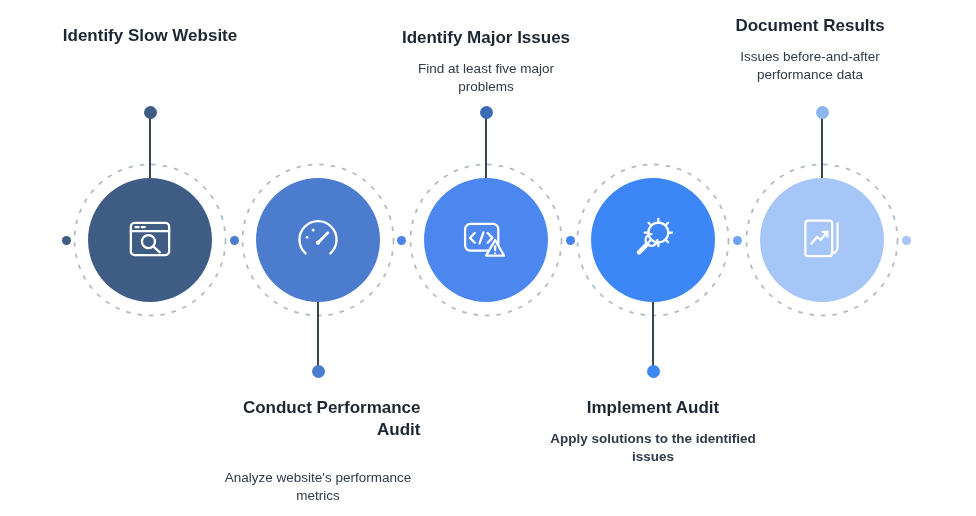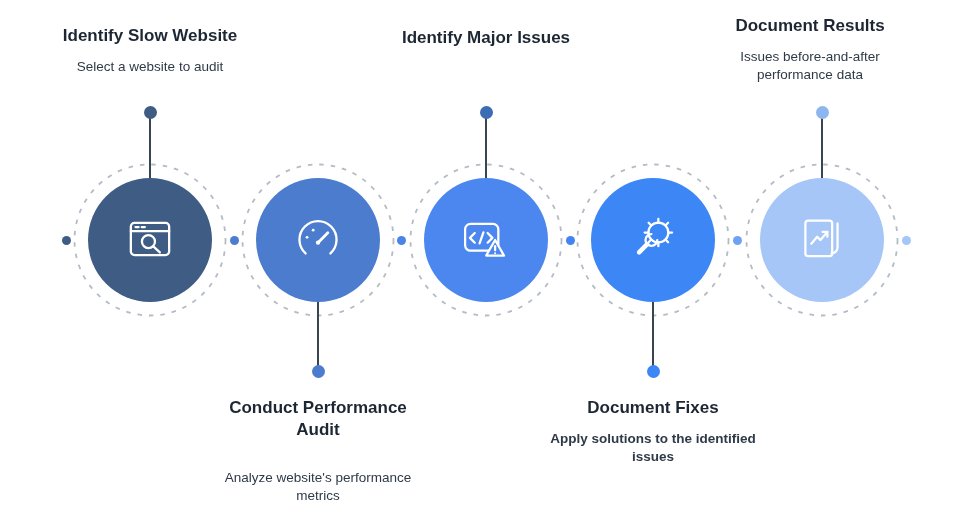"Select a website to audit" div.desc { html: <div>Select a website to audit</div> -> none }
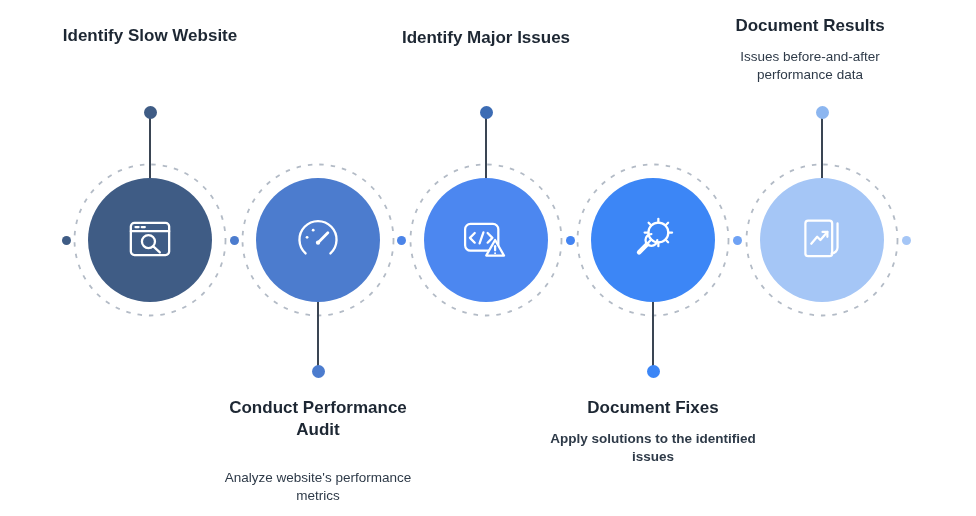"Find at least five major" div.desc { html: none -> <div>Find at least five major problems</div> }
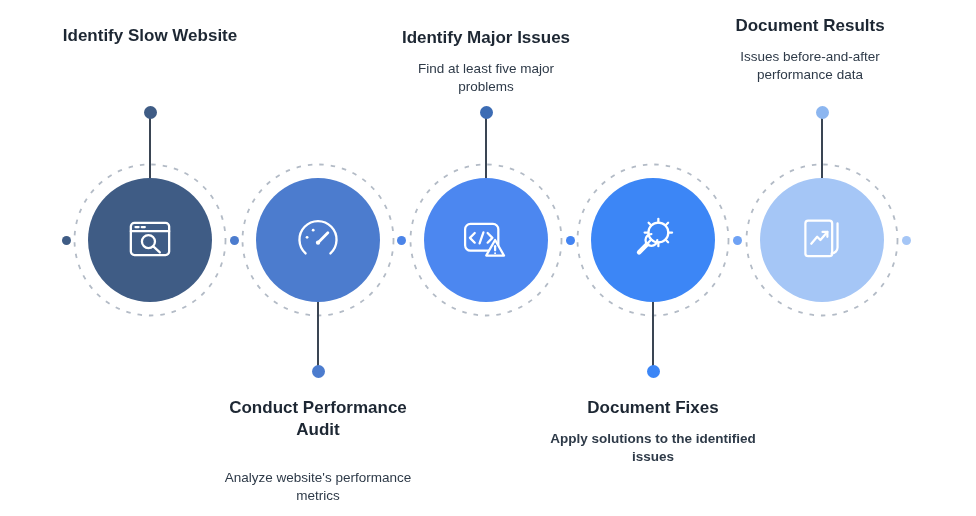"Conduct Performance Audit" div.title { text-align: none -> right }
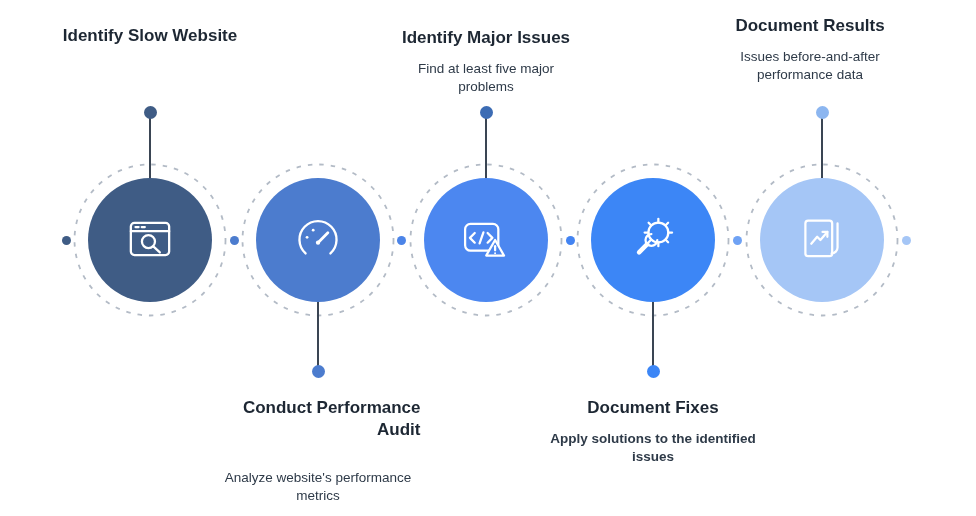"Document Fixes" div.title { text: Document Fixes -> Implement Audit }
